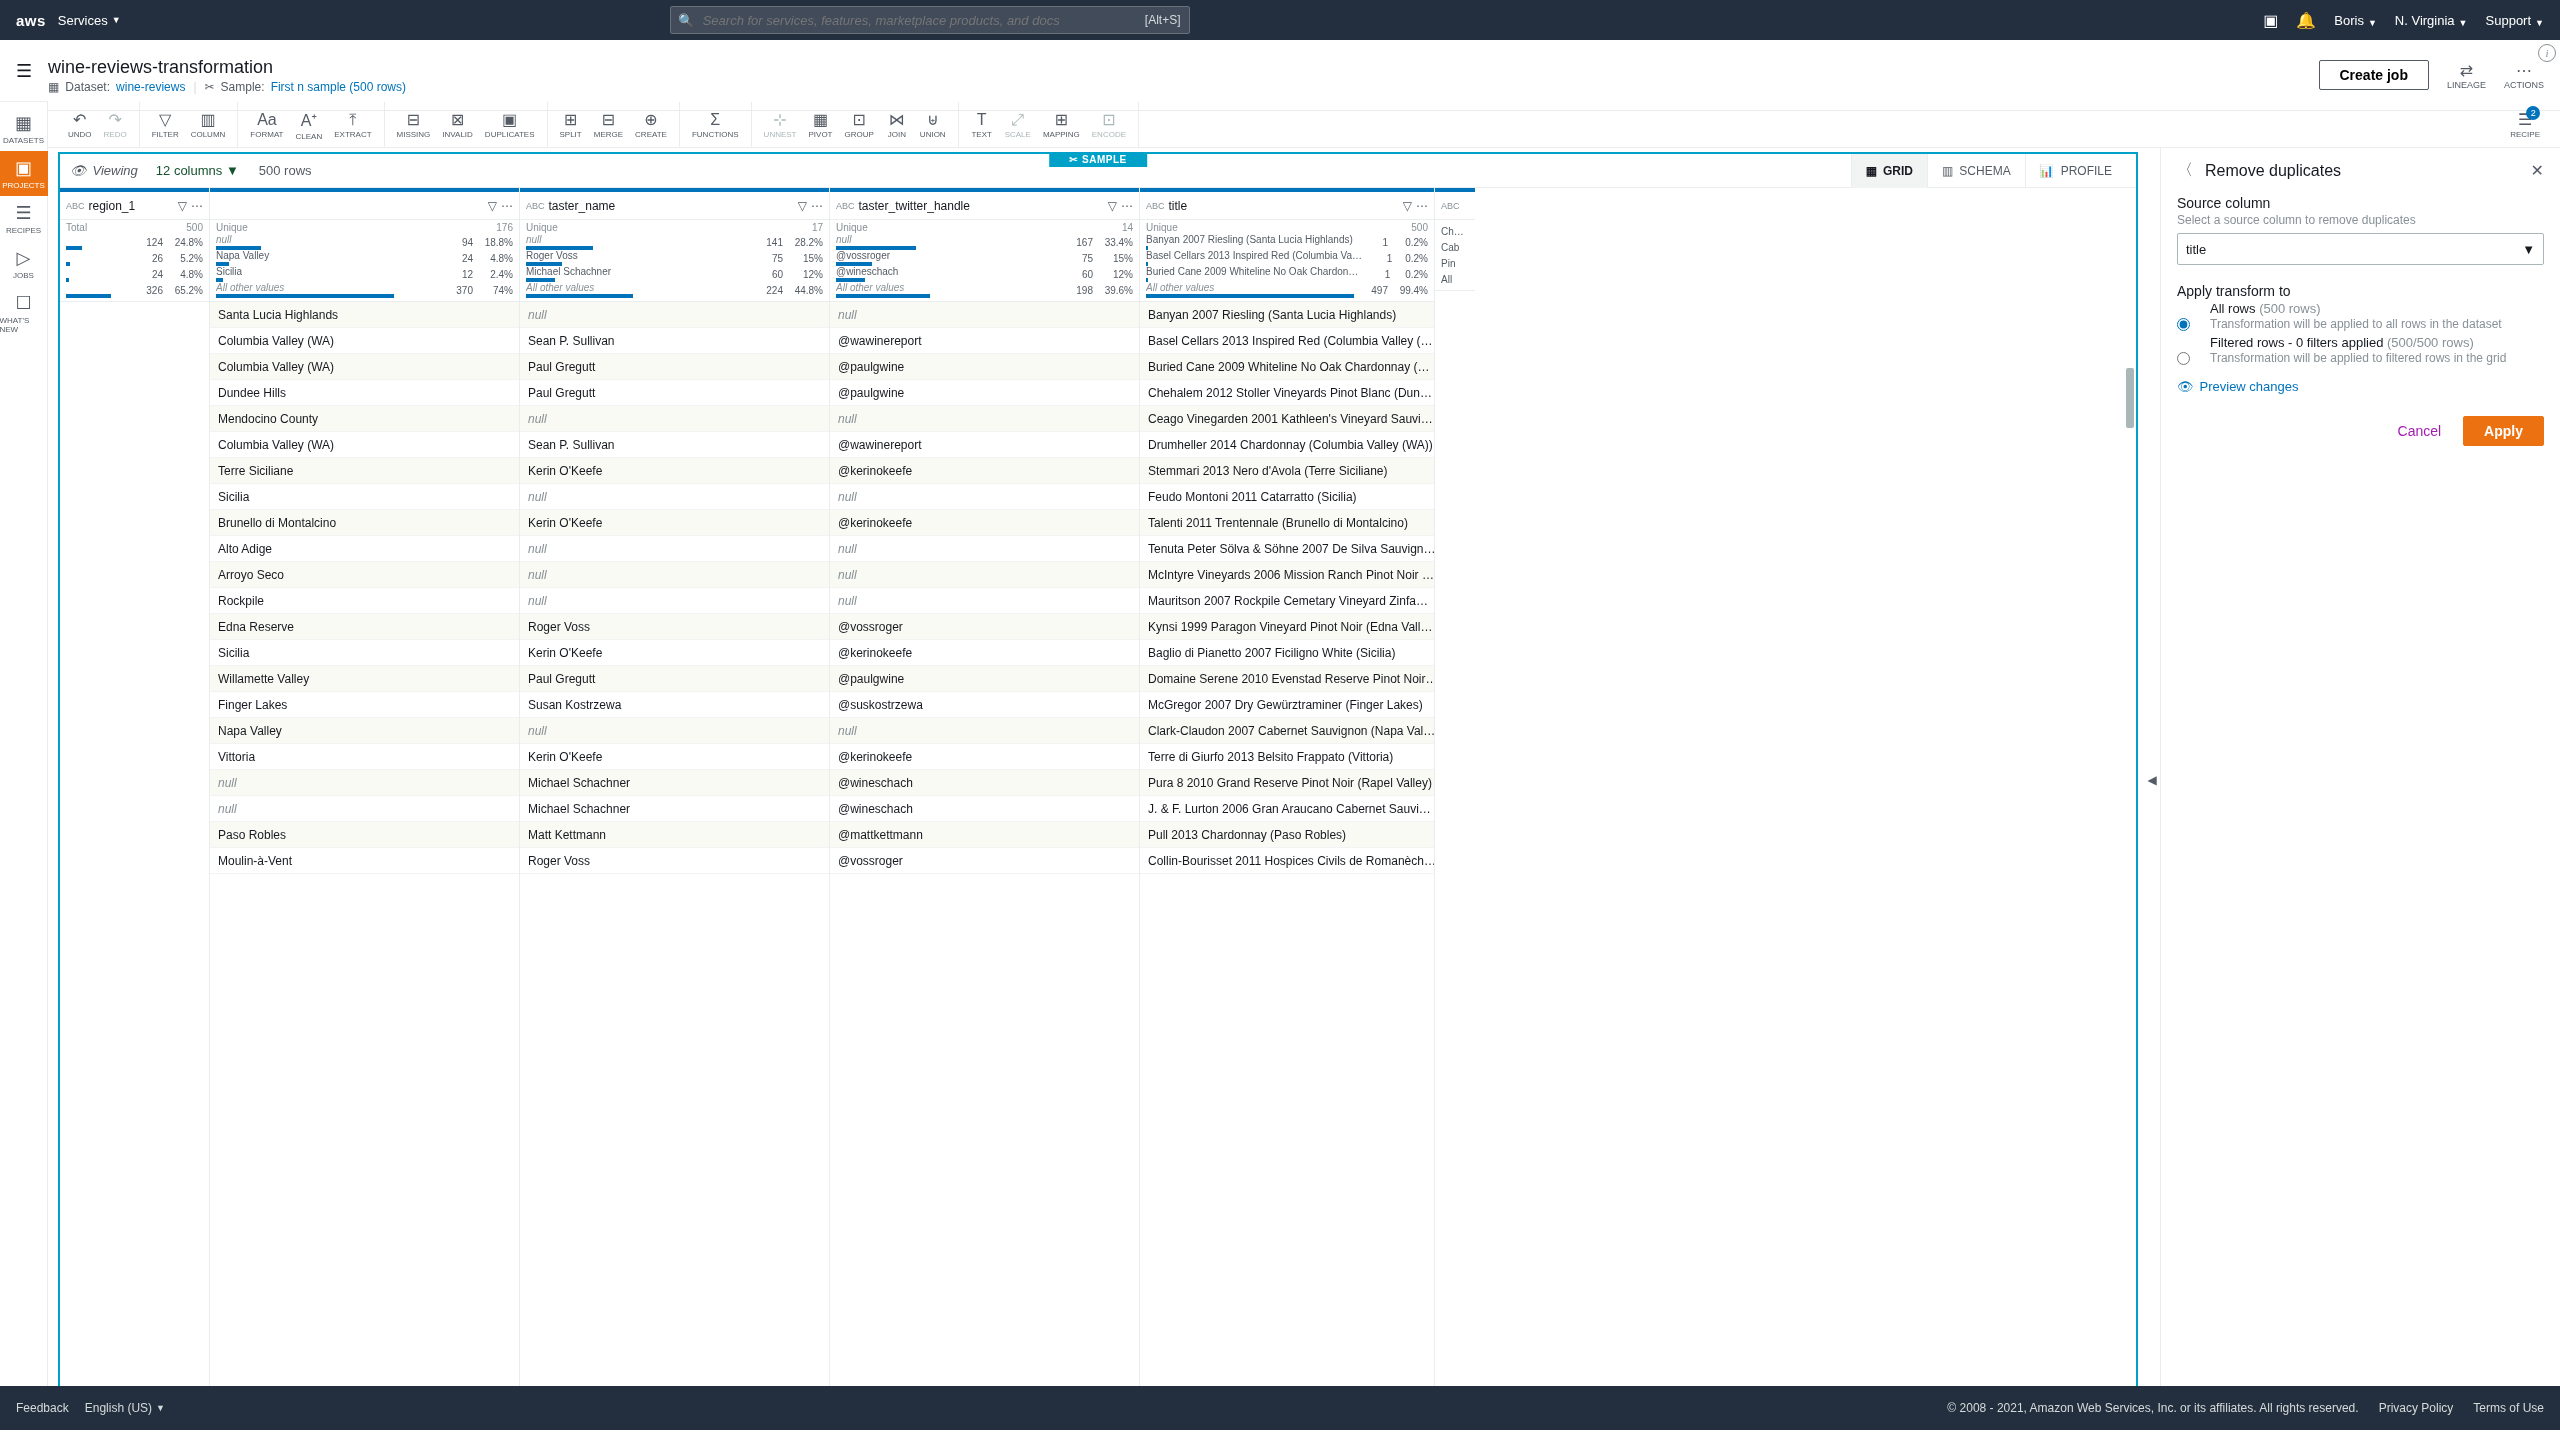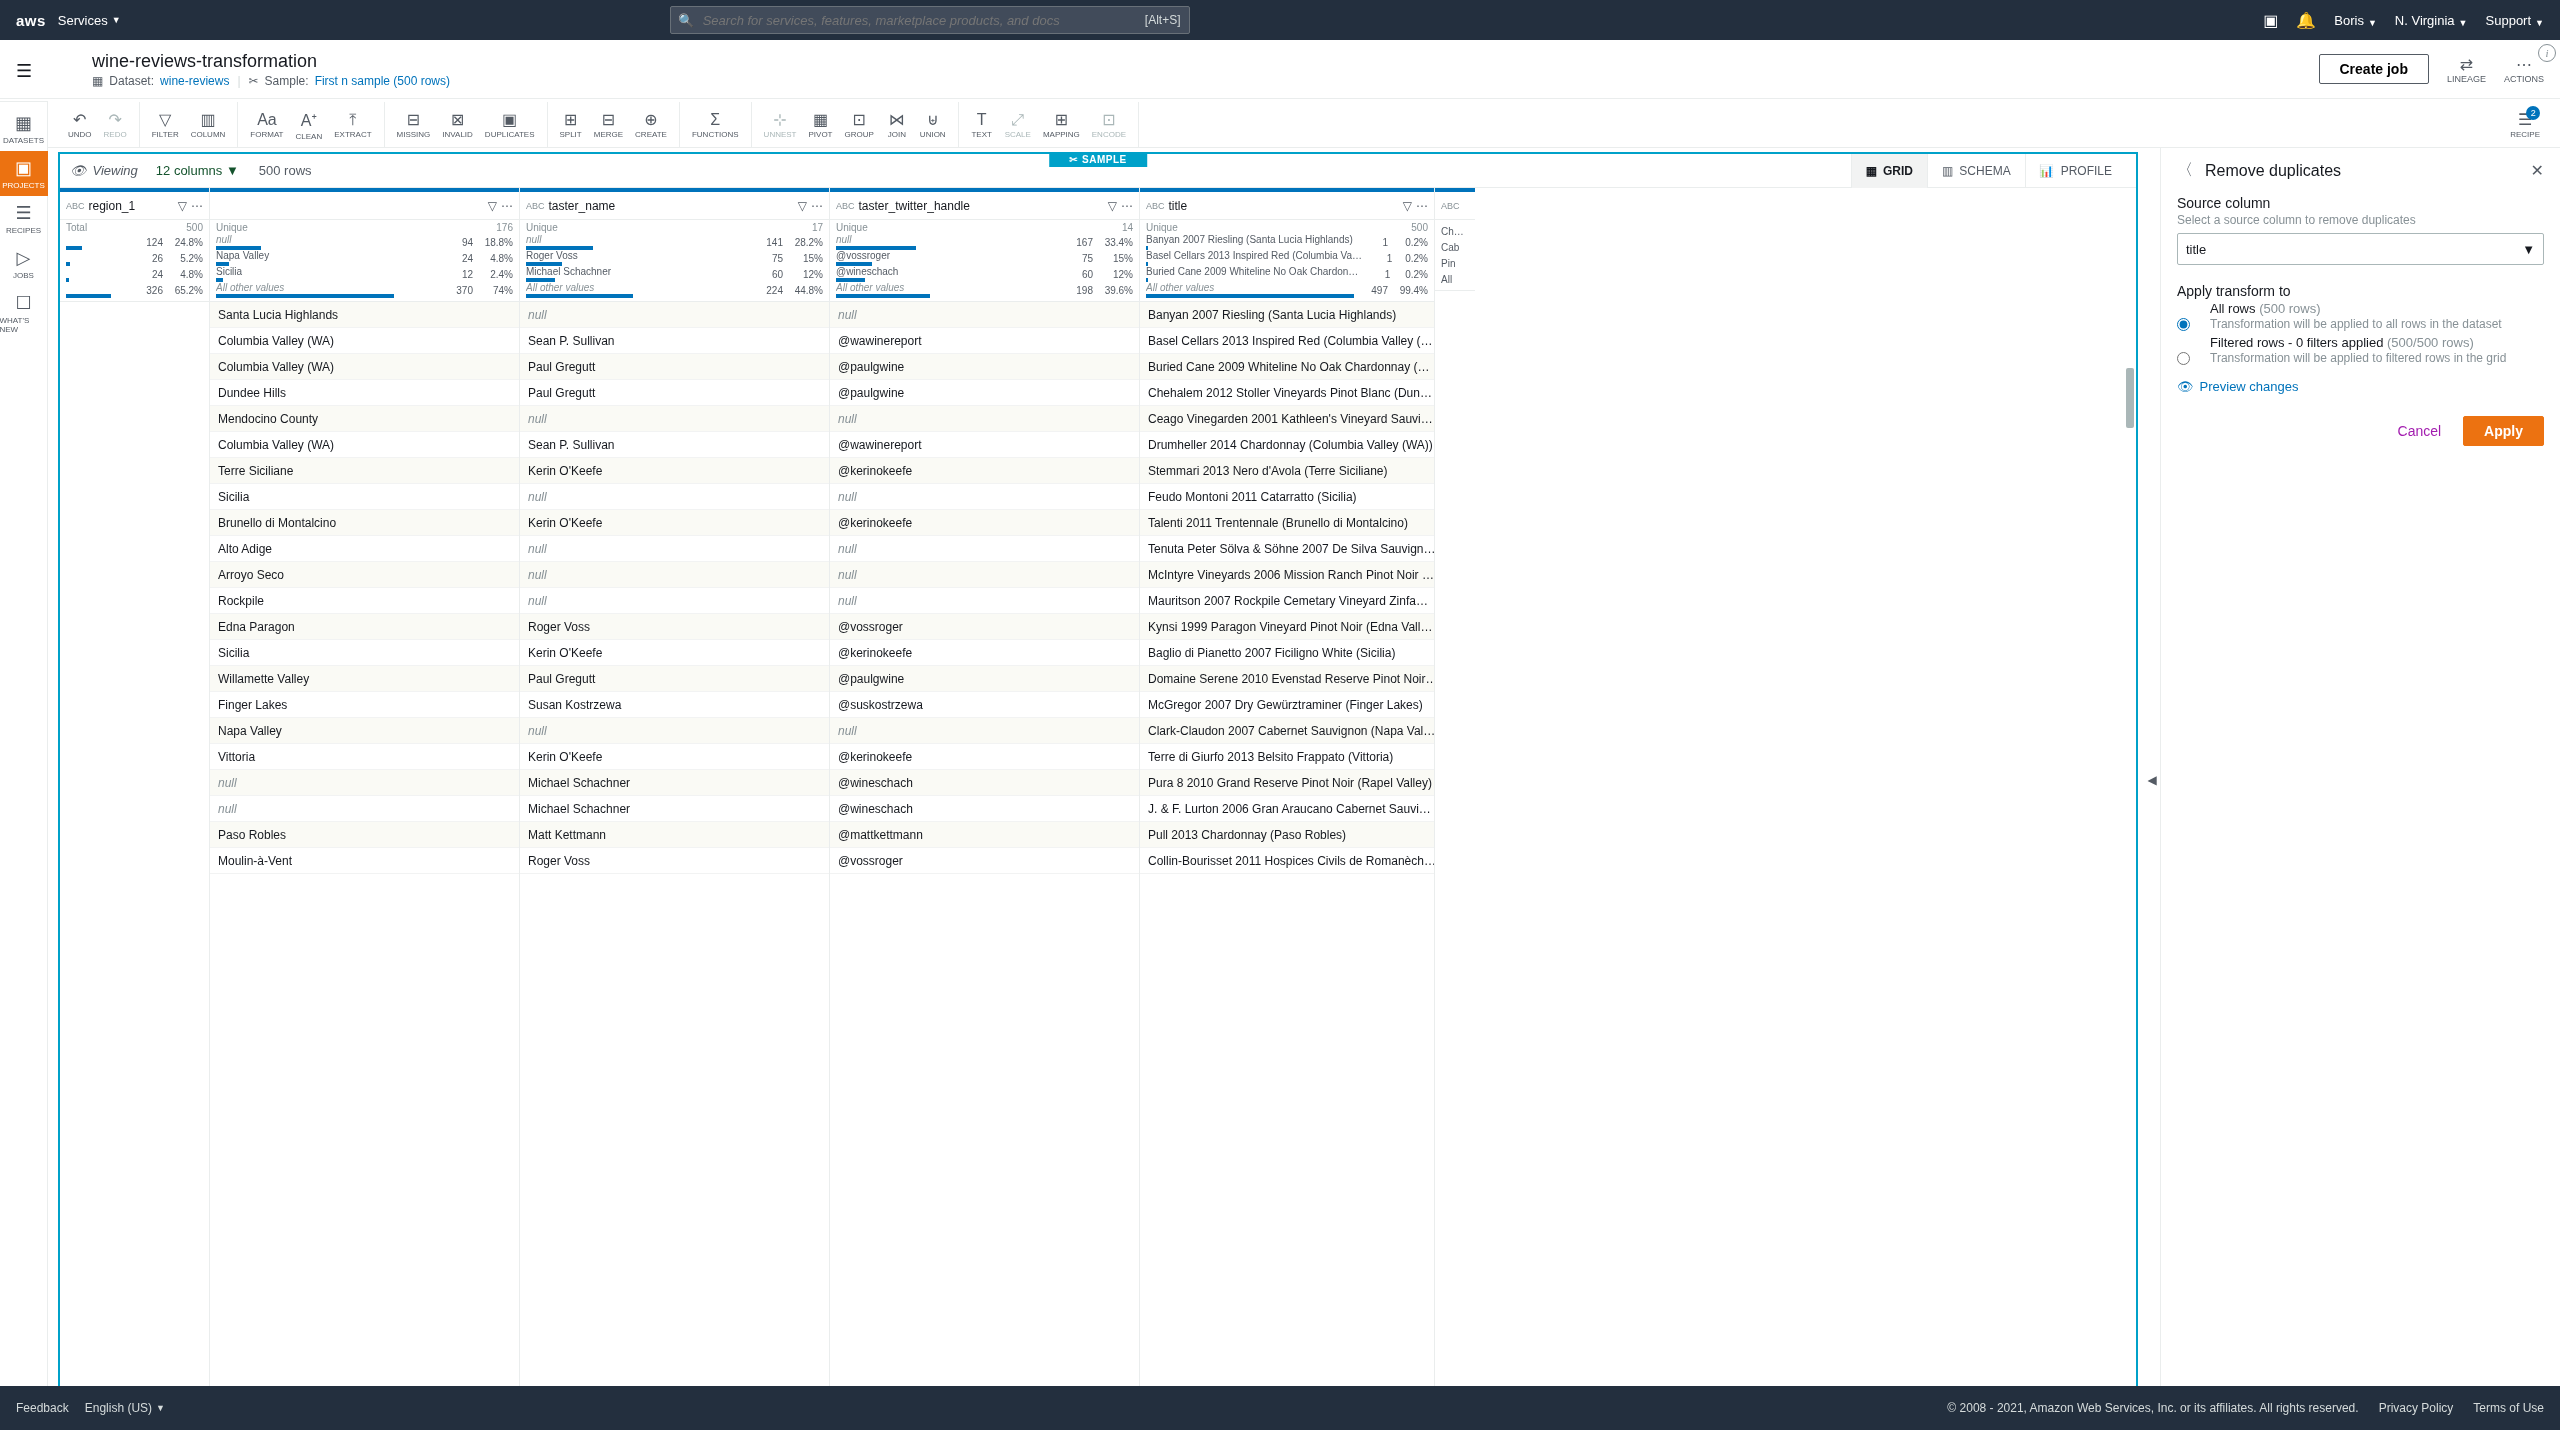"wine-reviews-transformation" .header { height: 59px -> 71px; padding: 0 16px 0 92px -> 0 16px 0 48px }
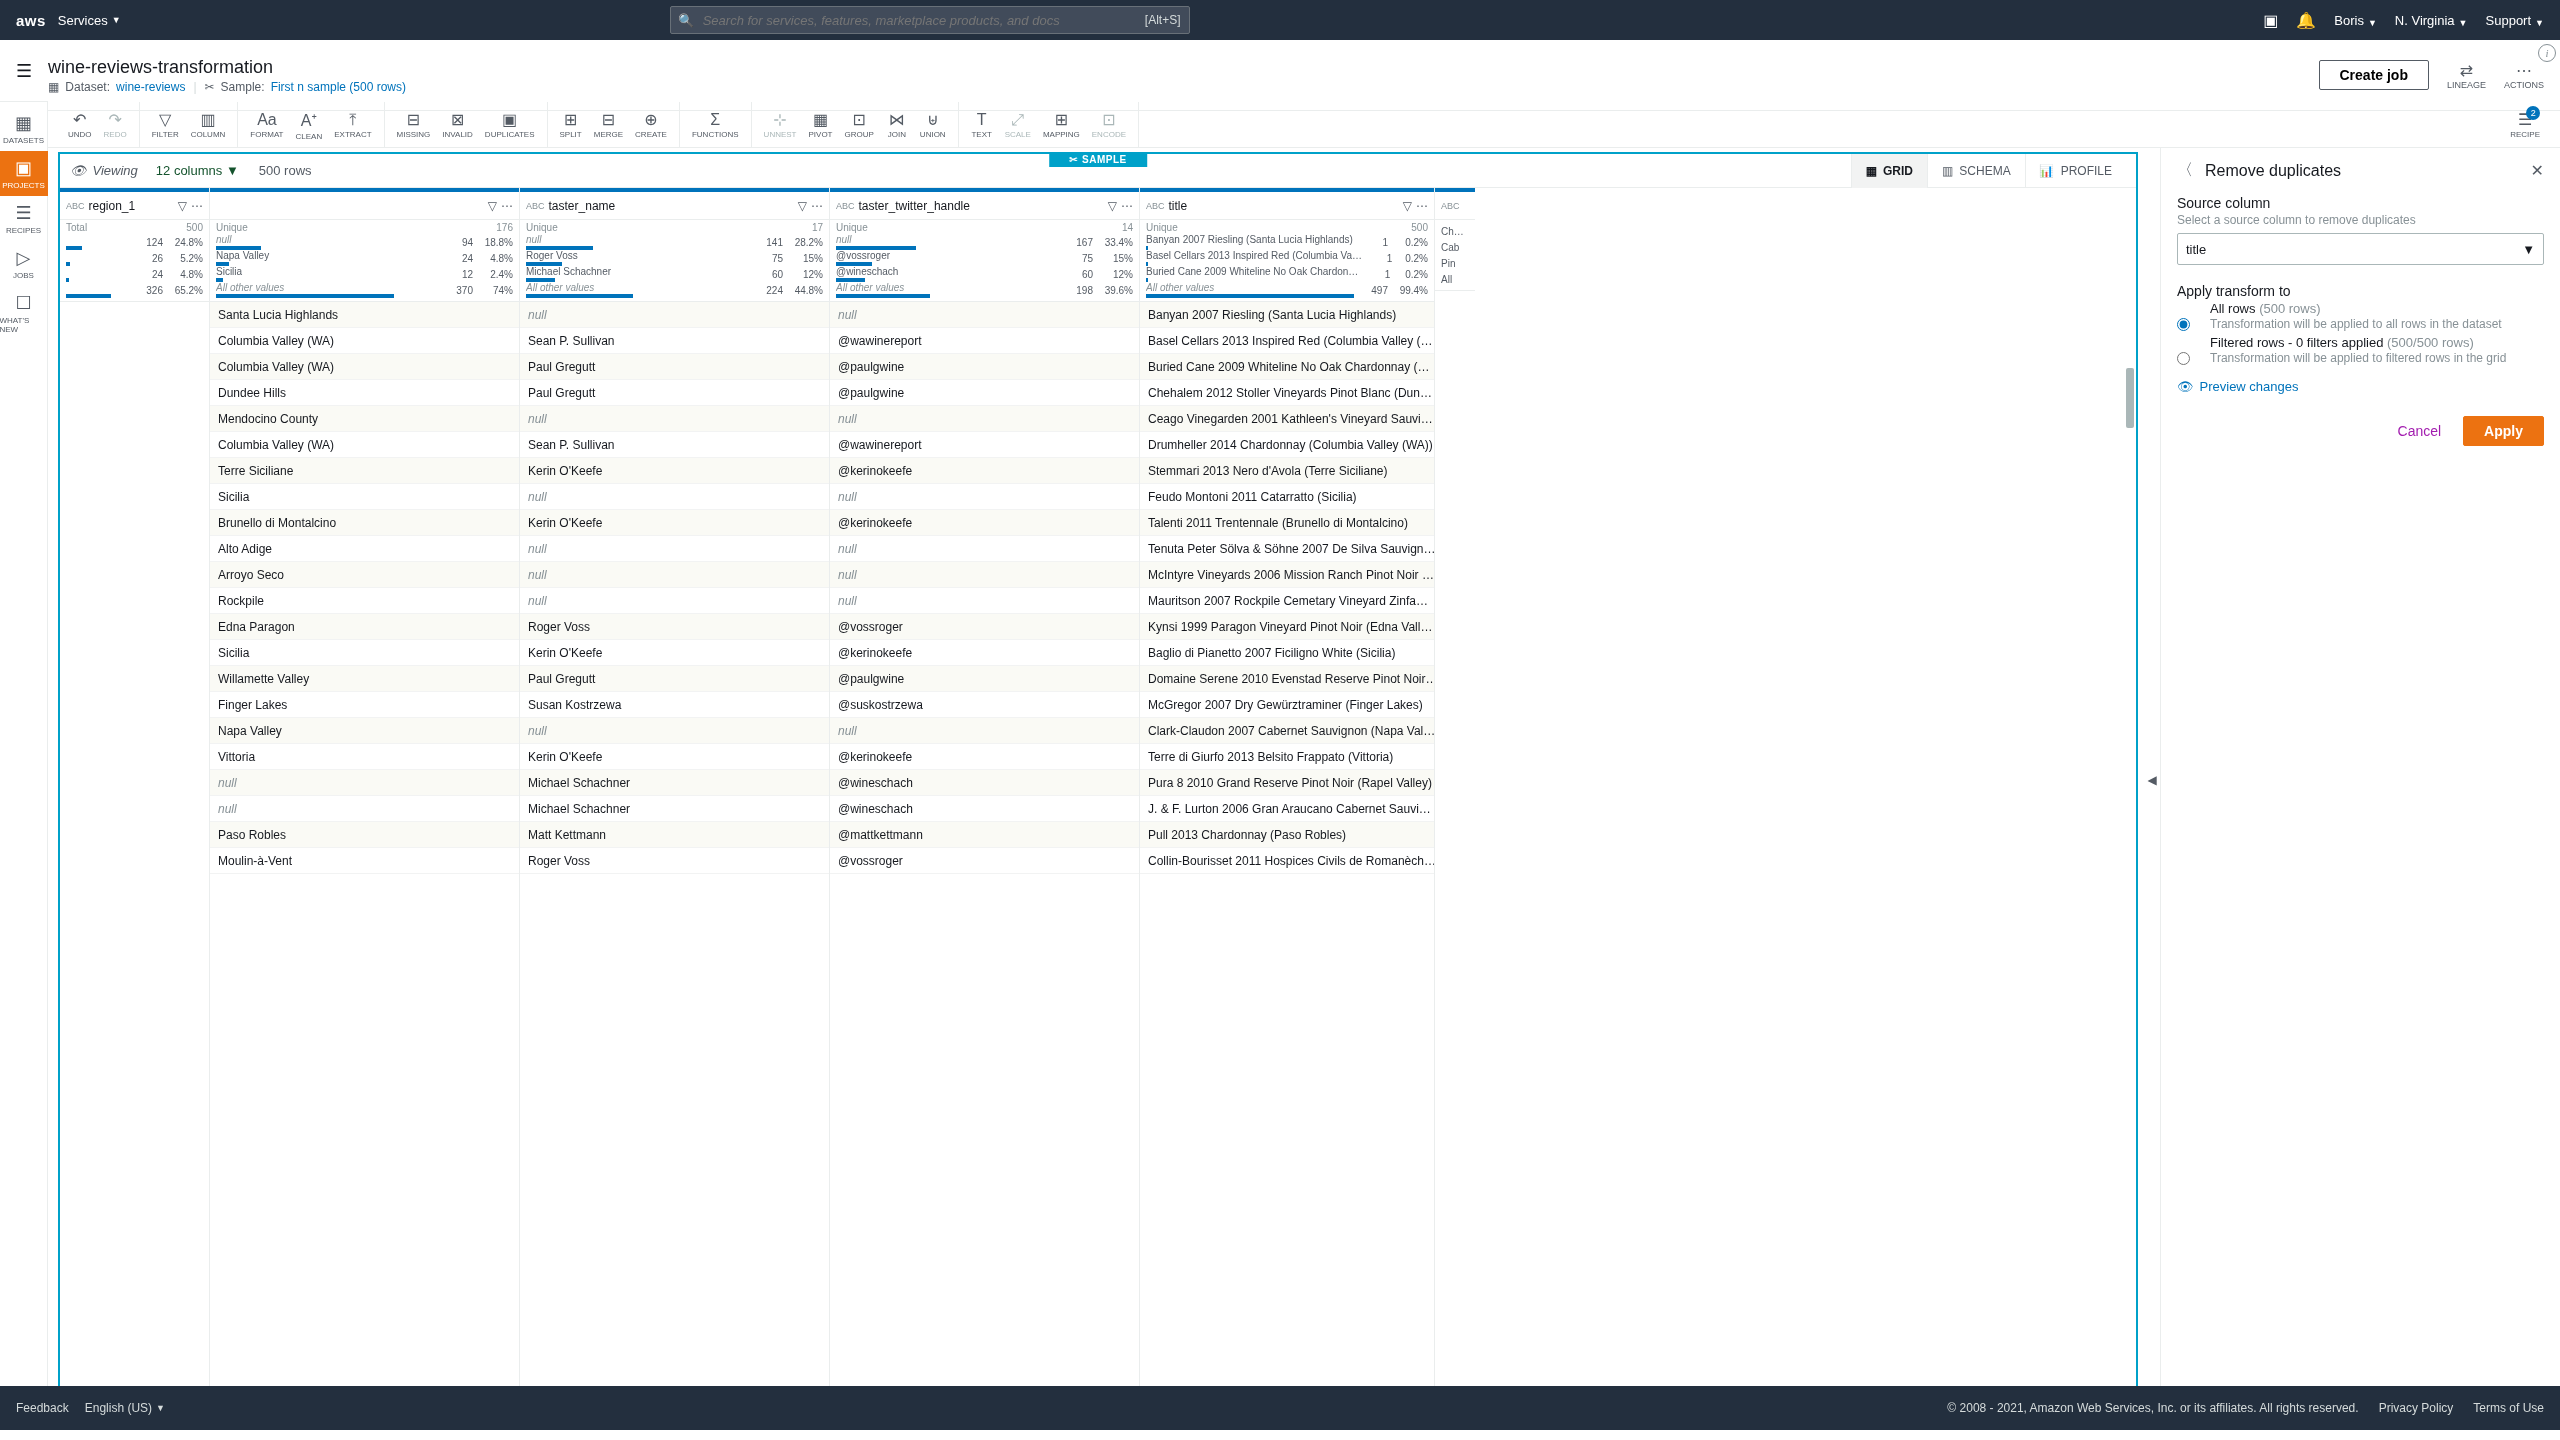"Edna Paragon" div.data-row { text: Paragon -> Reserve }
